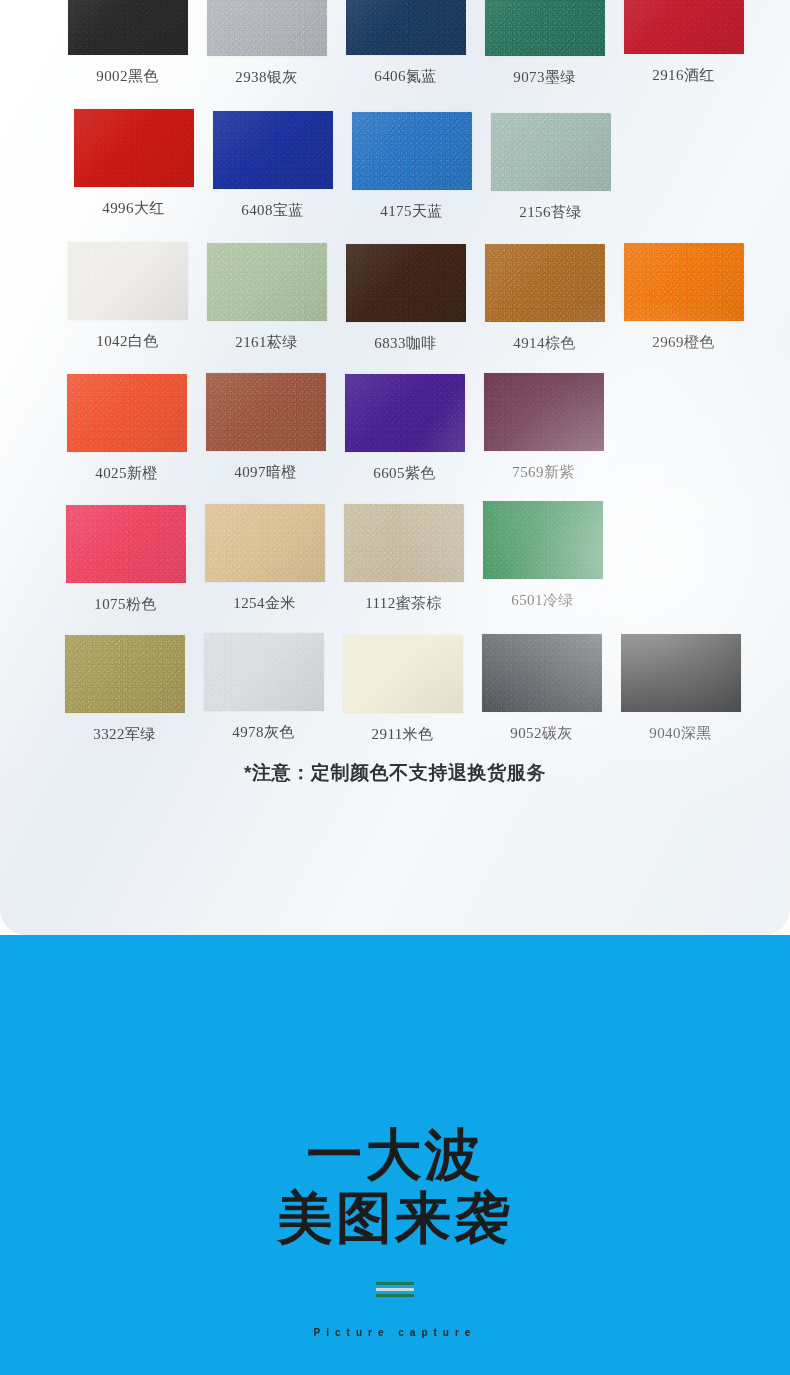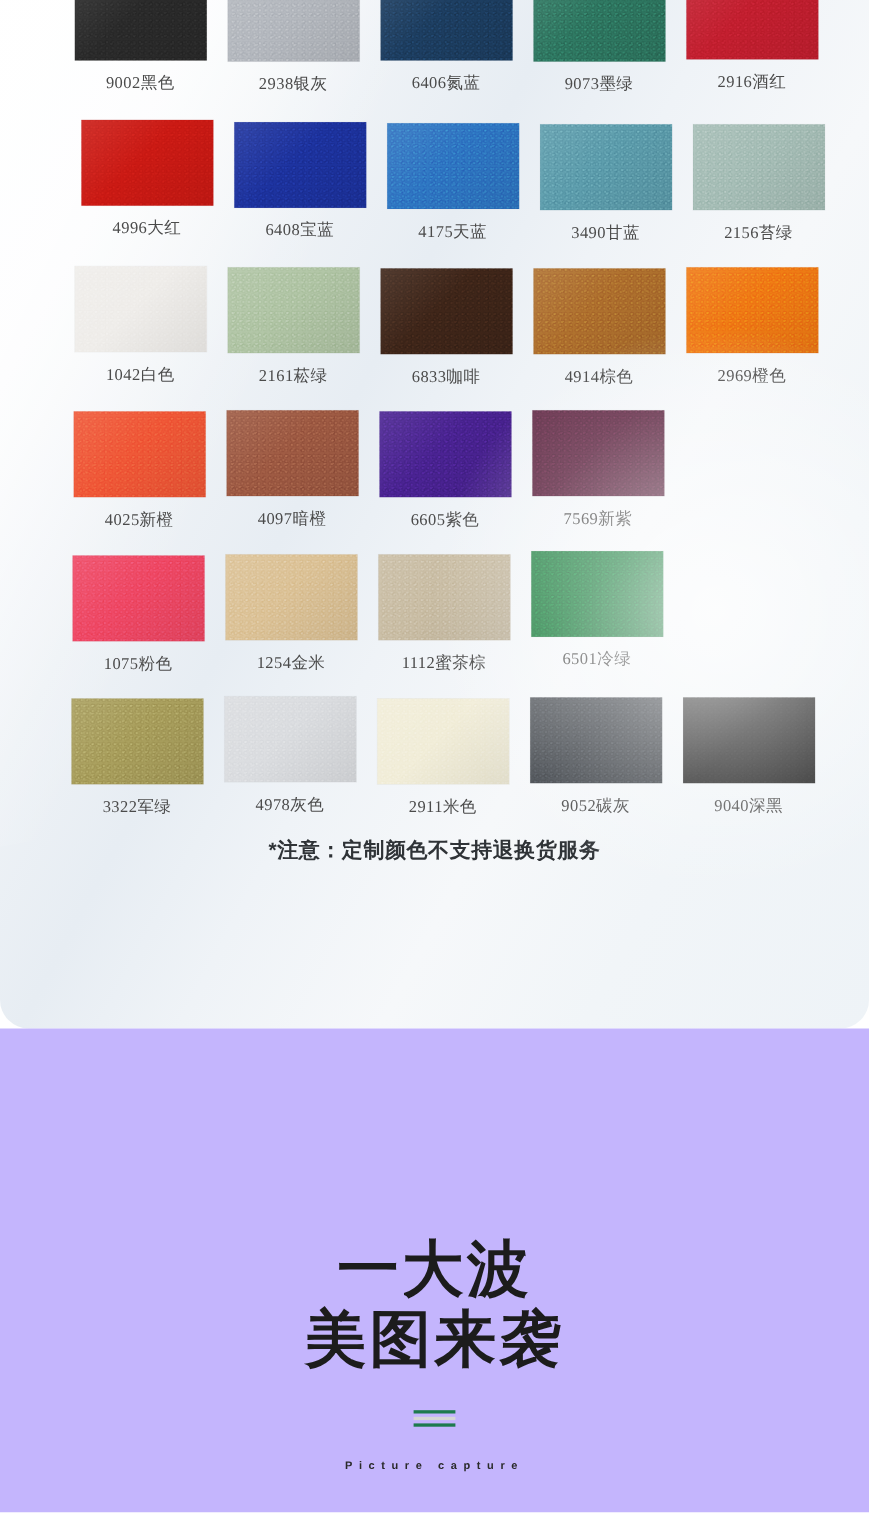"3490甘蓝" div.swatch-cell { html: <div> <div></div> <div>3490甘蓝</div> </div> -> none }
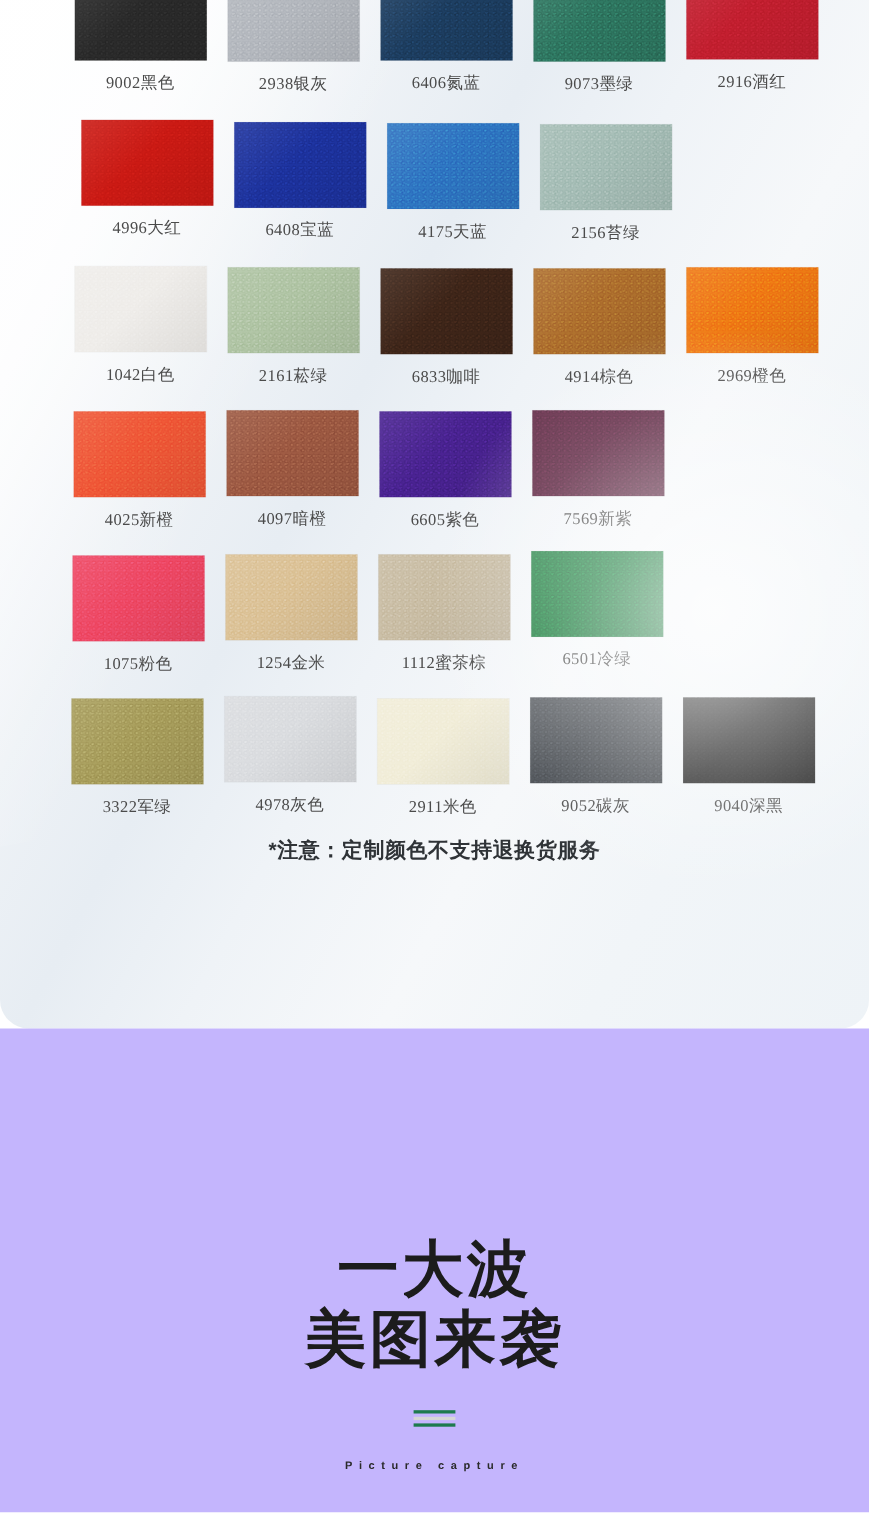"一大波" #banner { background: #c4b5fd -> #0ea5e9 }
